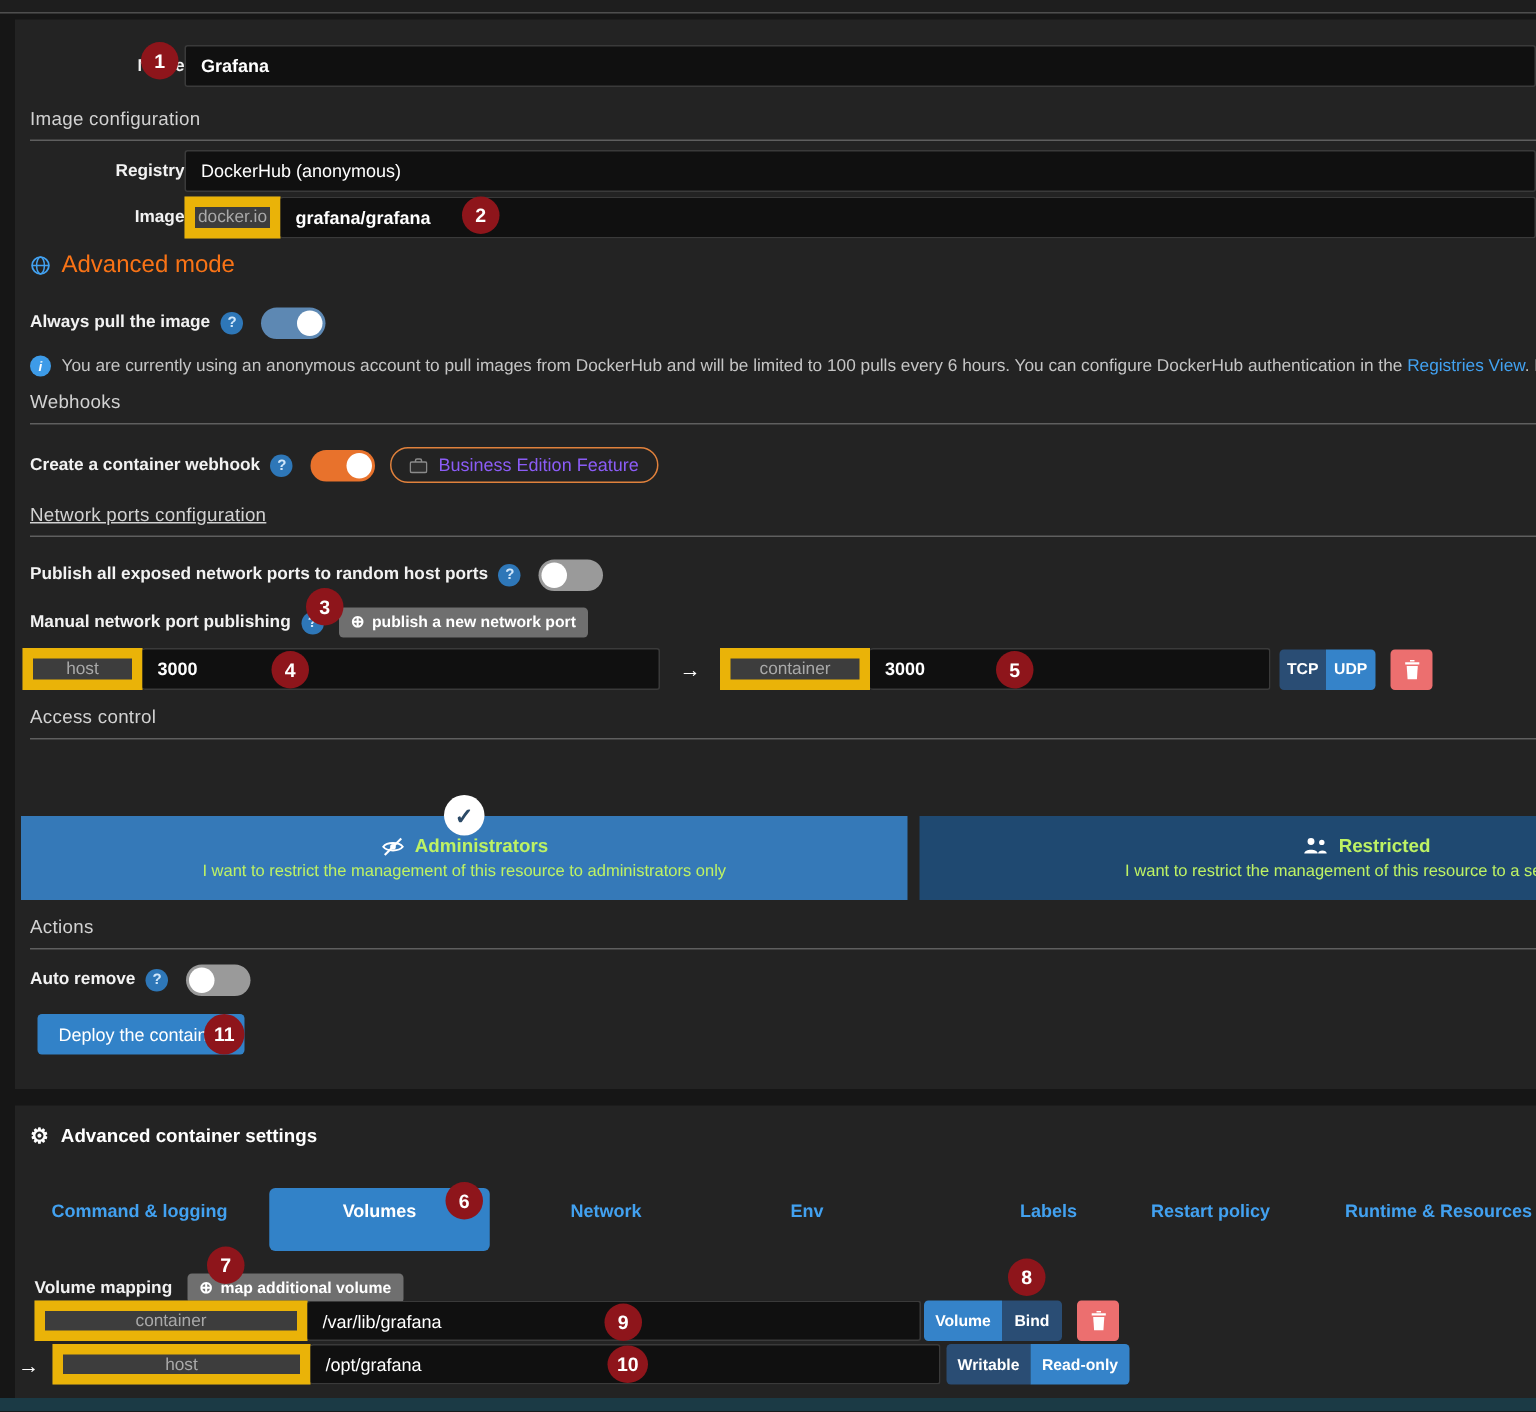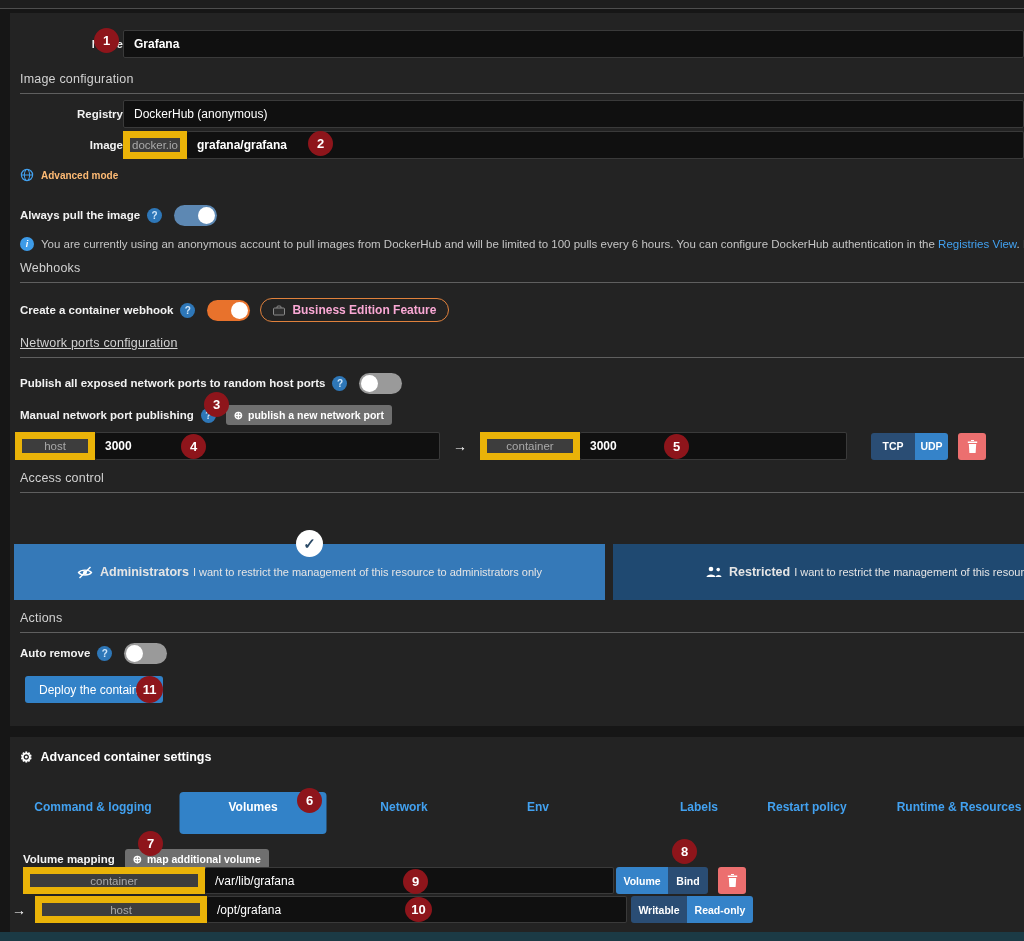"Advanced mode" .link { color: #fdba74 -> #f97316; font-size: 10px -> 16px; font-weight: bold -> normal }
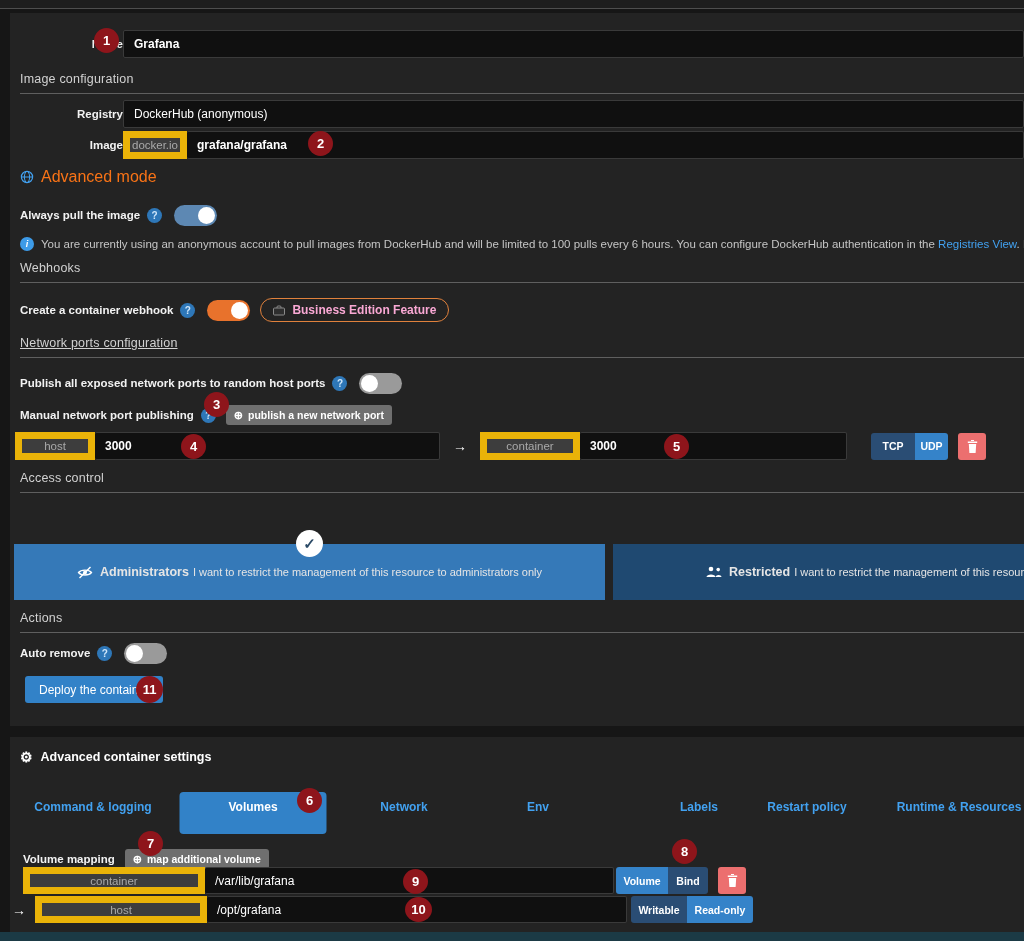"Business Edition Feature" .be-badge { color: #f9a8d4 -> #8b5cf6; font-weight: bold -> normal }
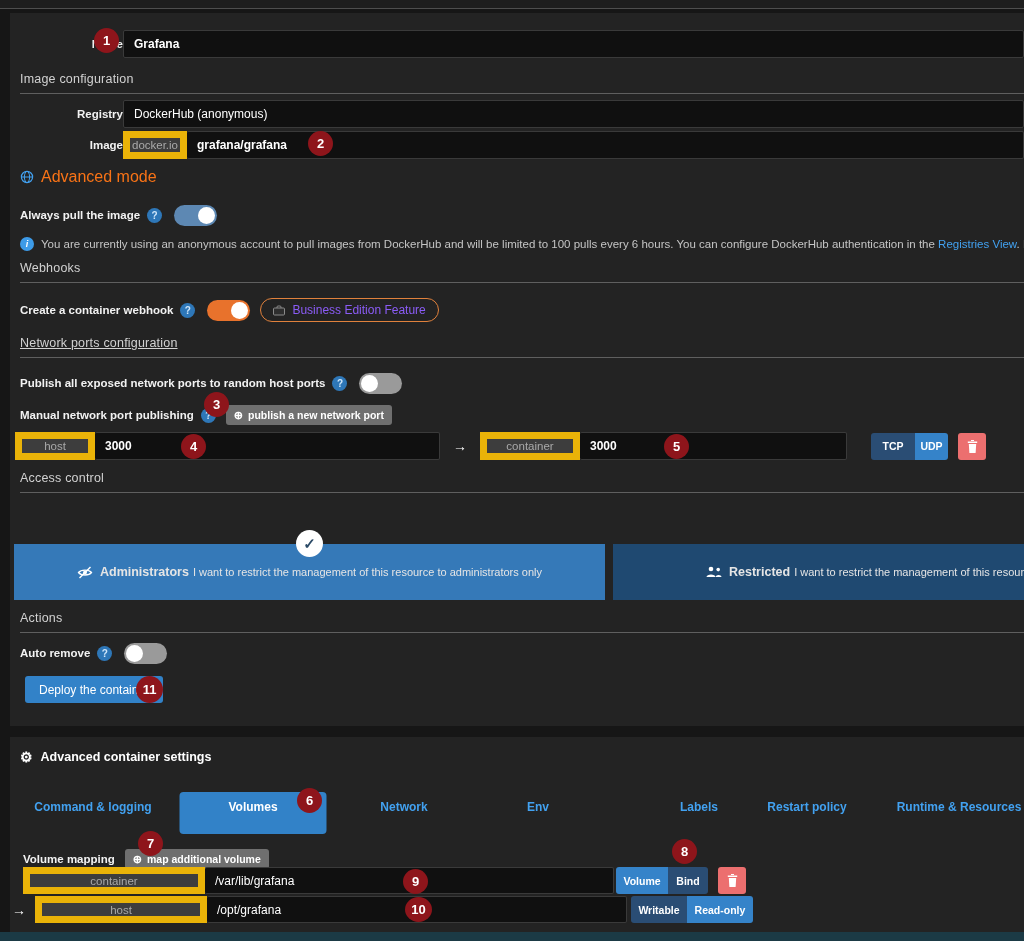"TCP" span.seg { margin-left: 24px -> 6px; width: 44px -> 31px }
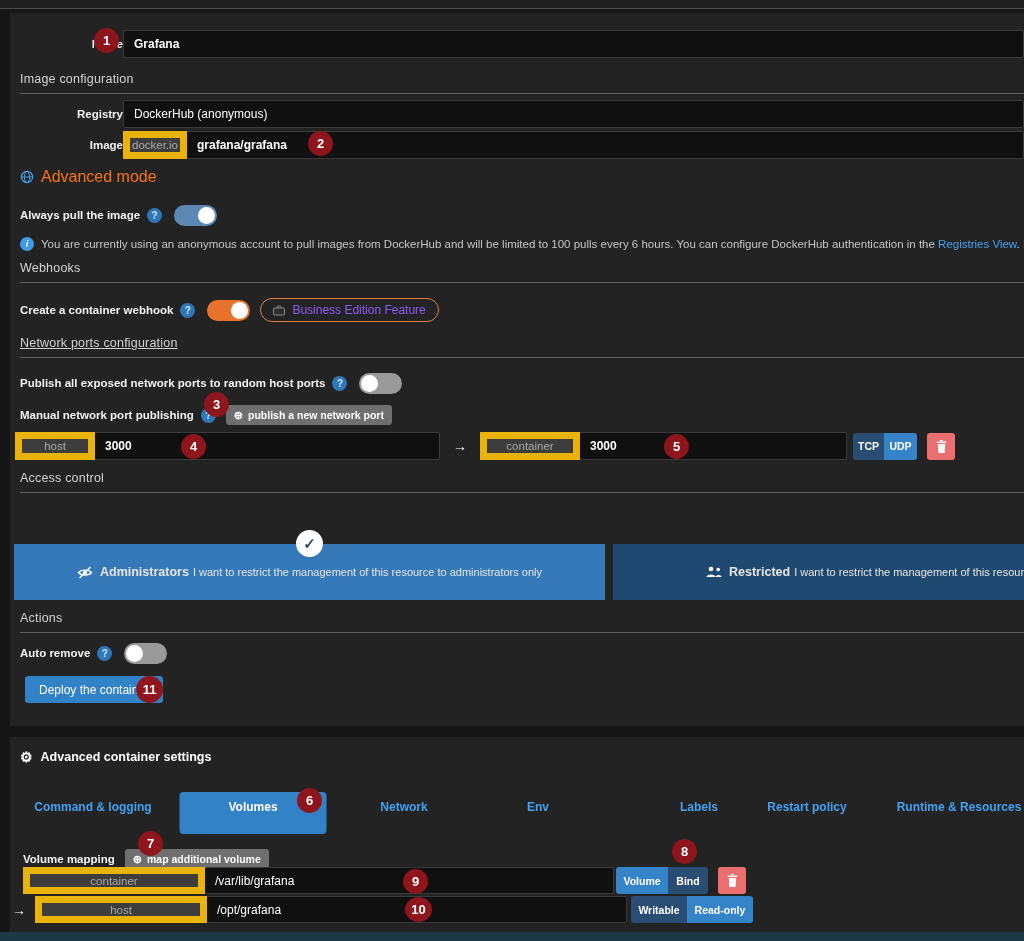"Administrators" .access-box { color: #e5e5e5 -> #bef264; flex-direction: row -> column }
